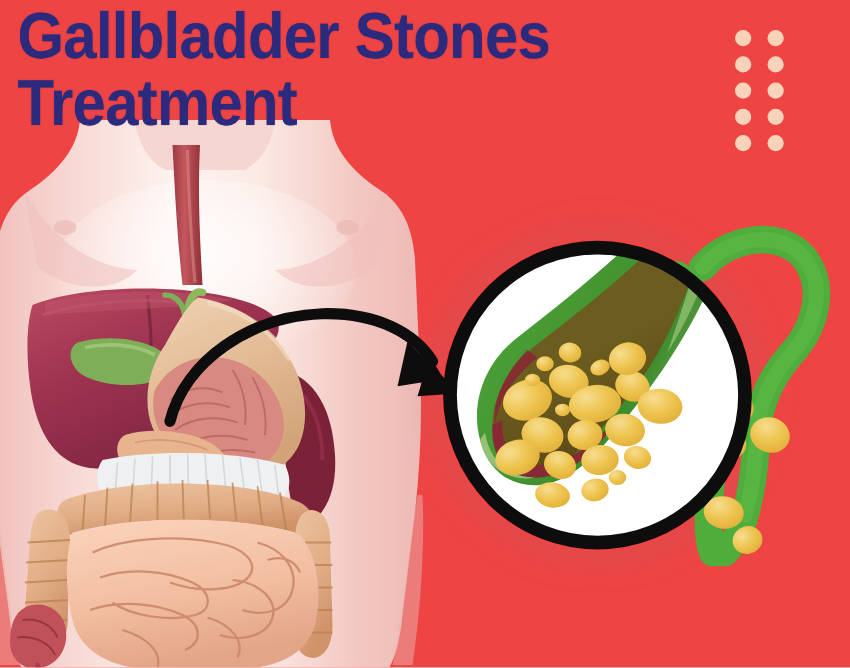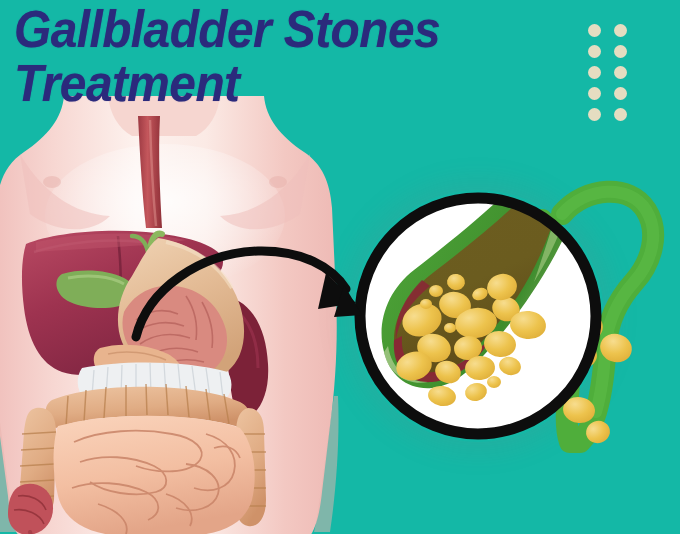"Gallbladder Stones" #canvas { background: #14b8a6 -> #ef4444; font-style: italic -> none }
